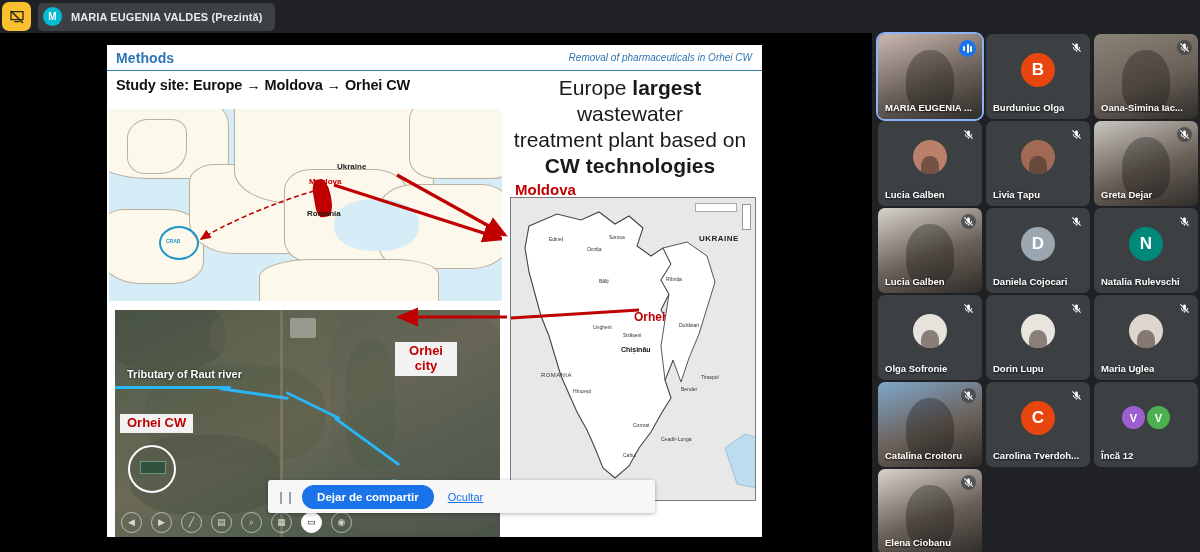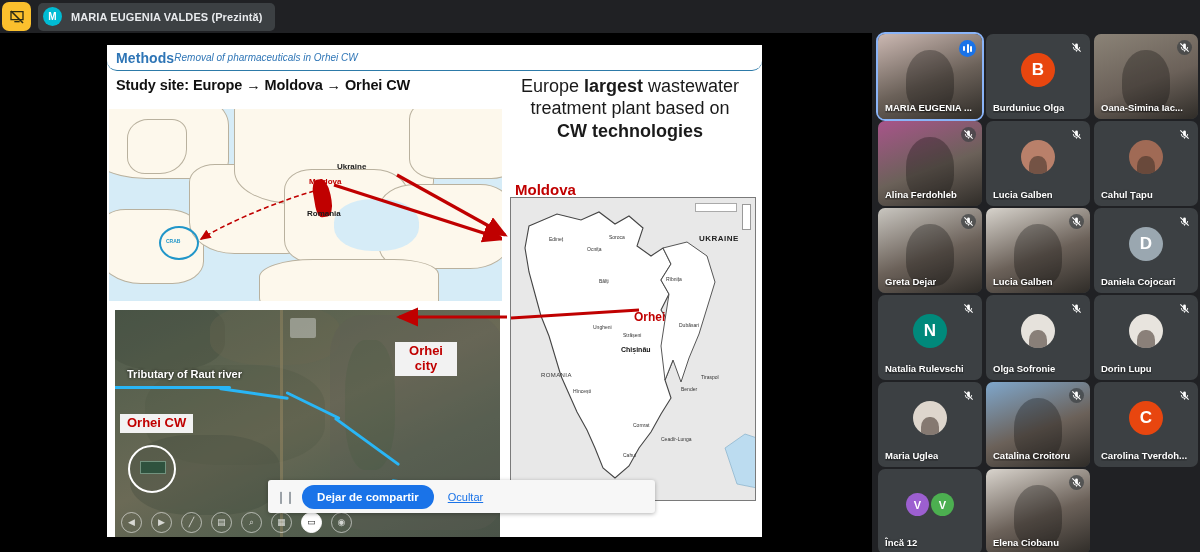"Methods" .slide-header { border-radius: 10px -> none; justify-content: none -> space-between }
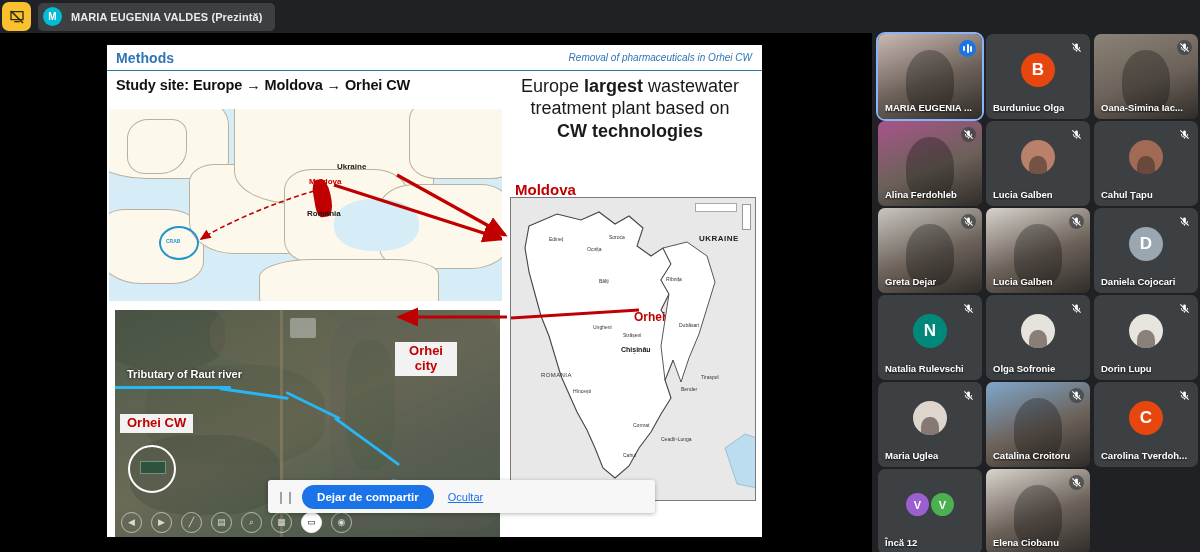"Europe largest wastewater" .right-text { font-size: 18px -> 21px }
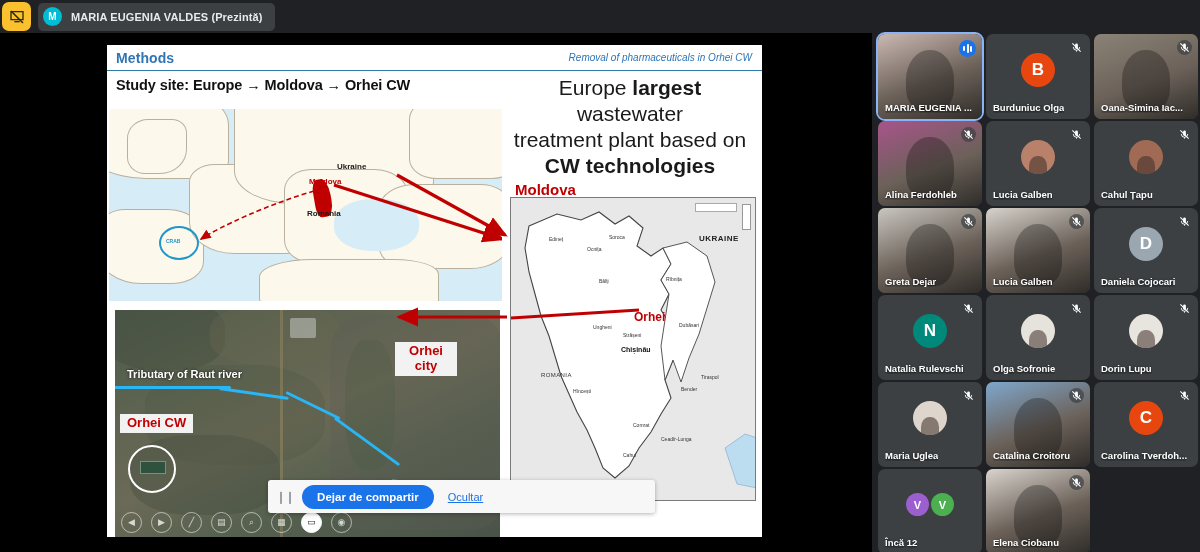"Alina Ferdohleb" div.tile { html: <div> <div> <div></div> </div> <div>Alina Ferdohleb</div> <div> <svg> <path></path> <path></path> <path></path> <path></path> </svg> </div> </div> -> none }
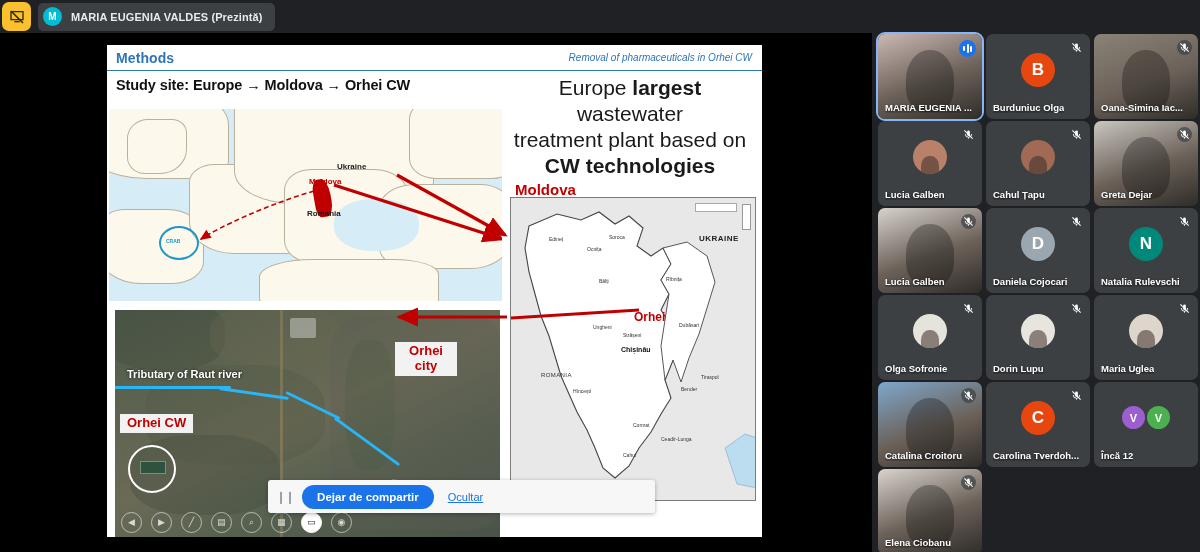"Cahul Țapu" div.tile-name { text: Cahul -> Livia }
